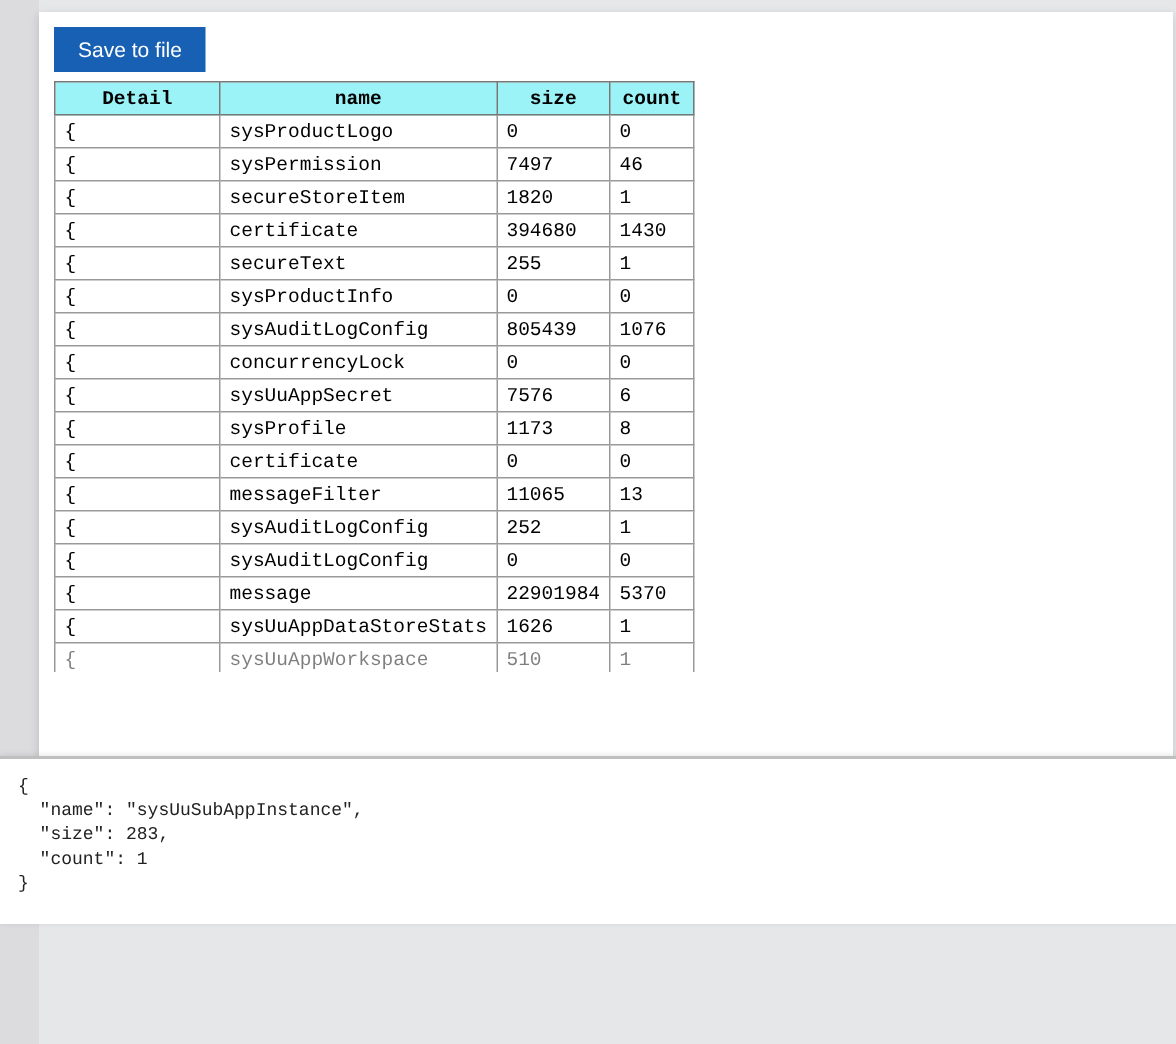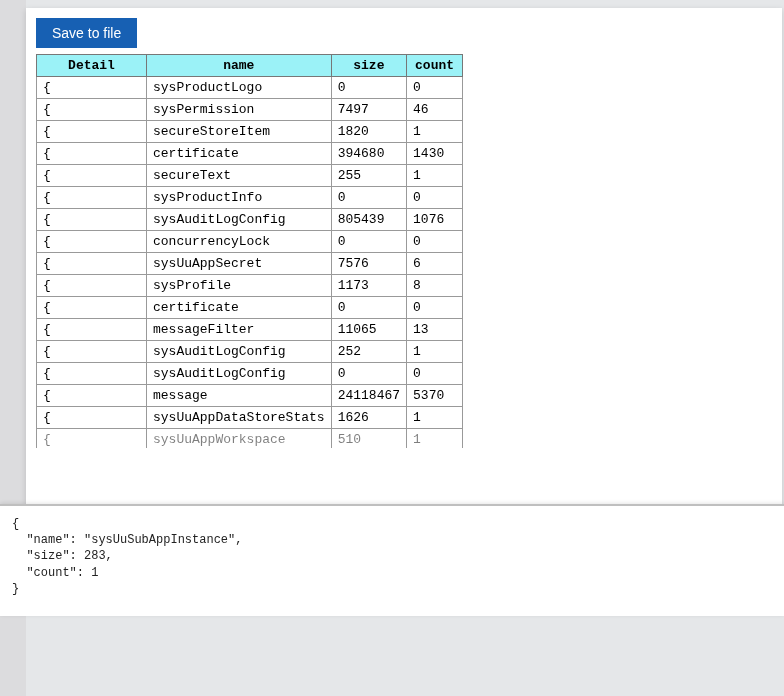"24118467" td.col-size { text: 24118467 -> 22901984 }
